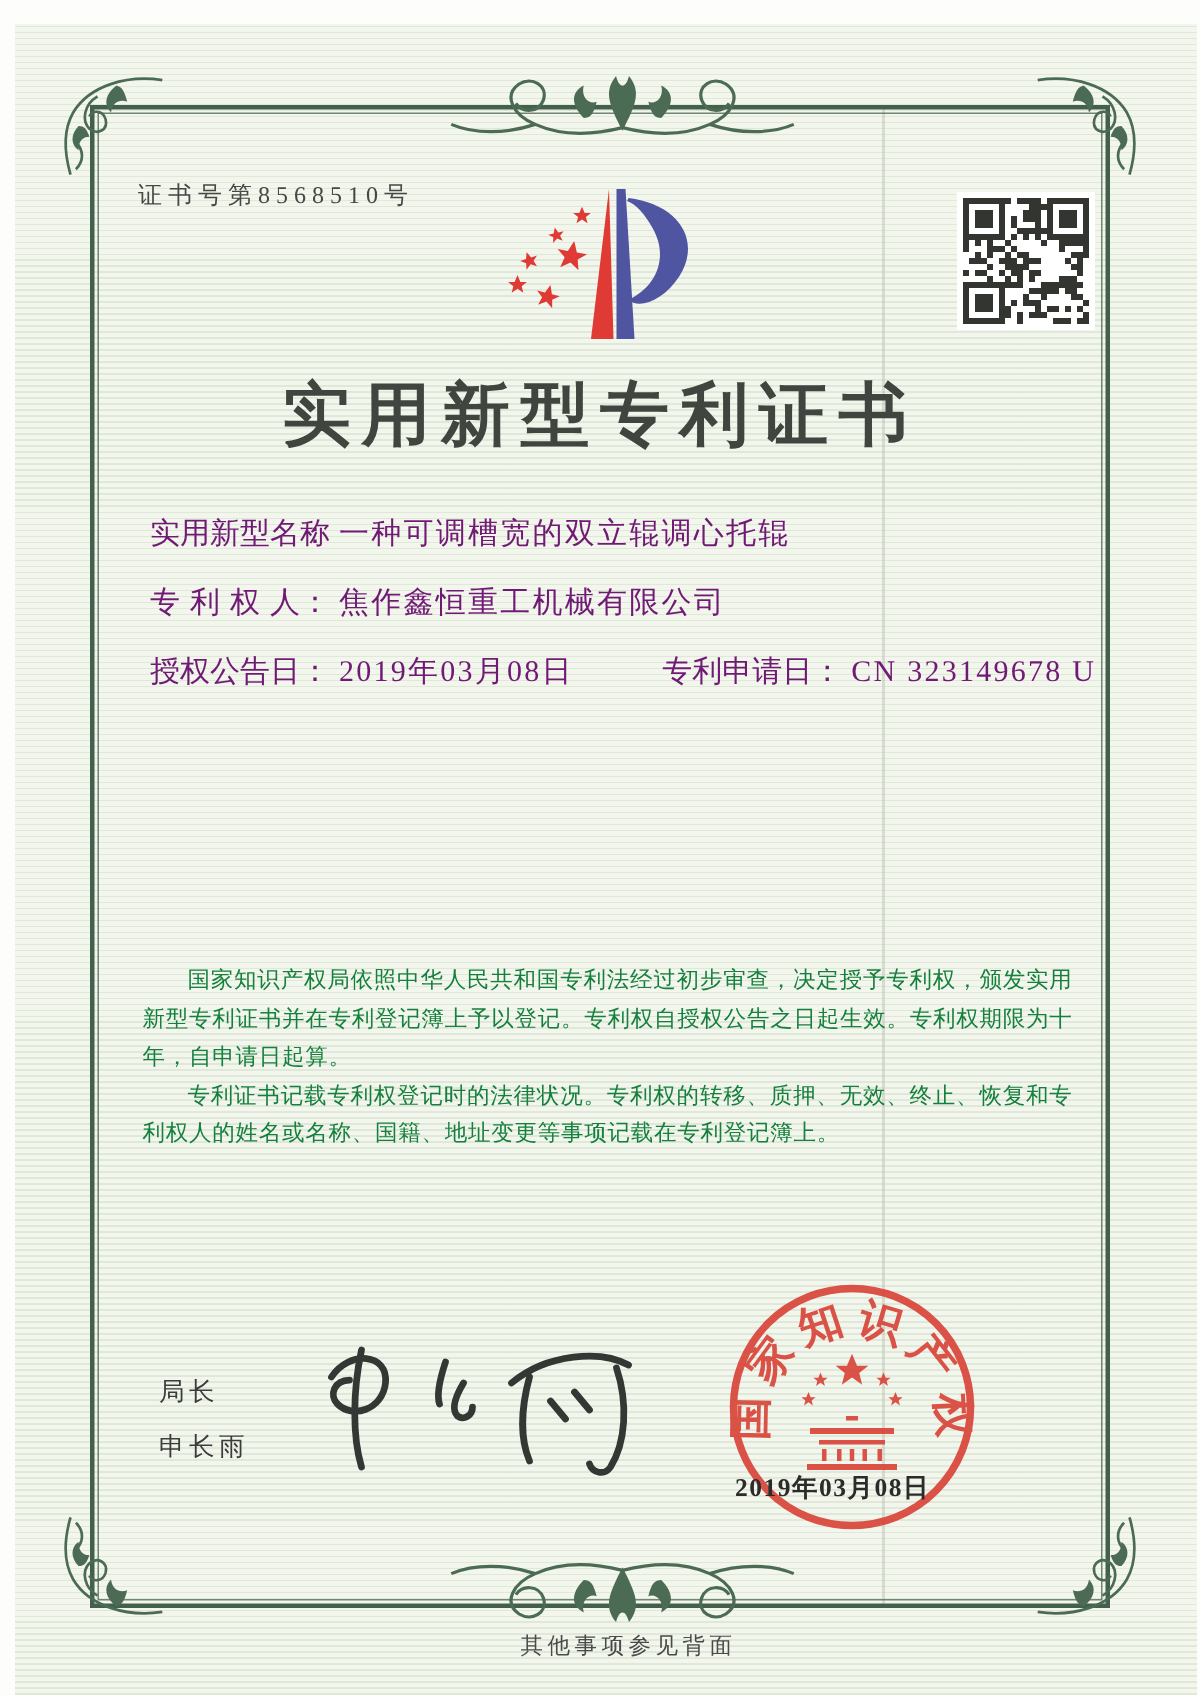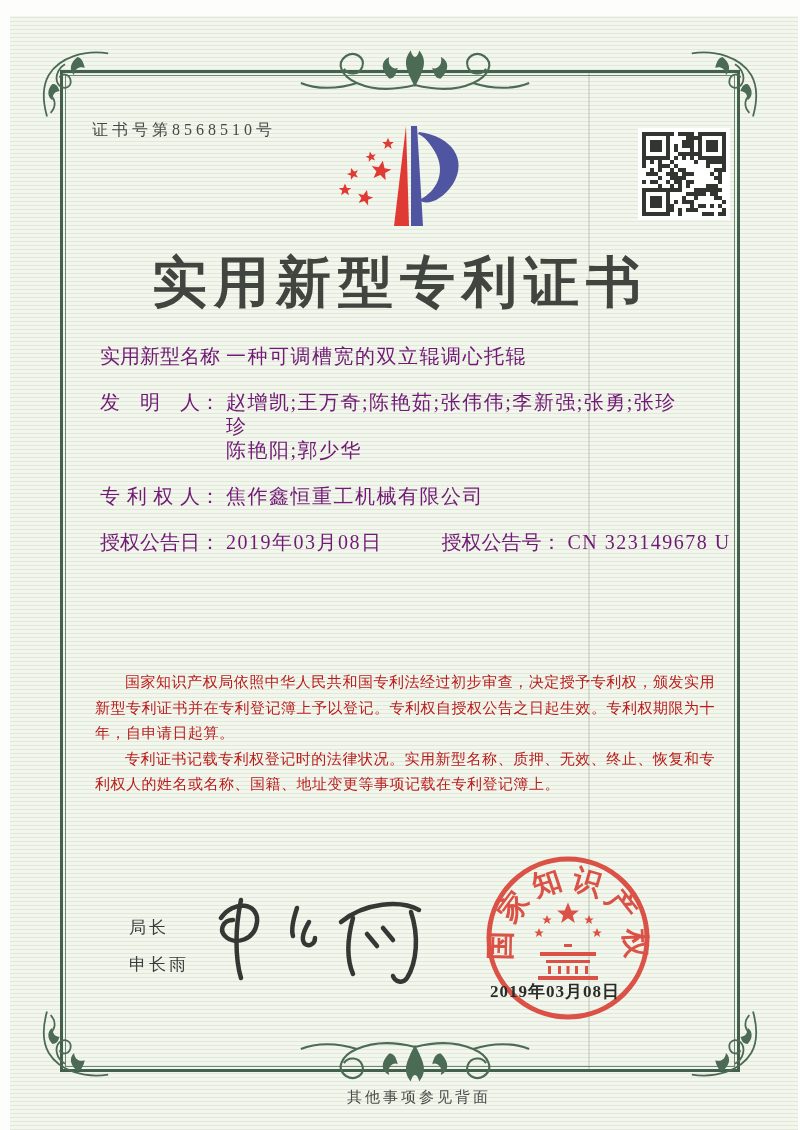"实用新型专利证书" .title { font-size: 55px -> 46px }
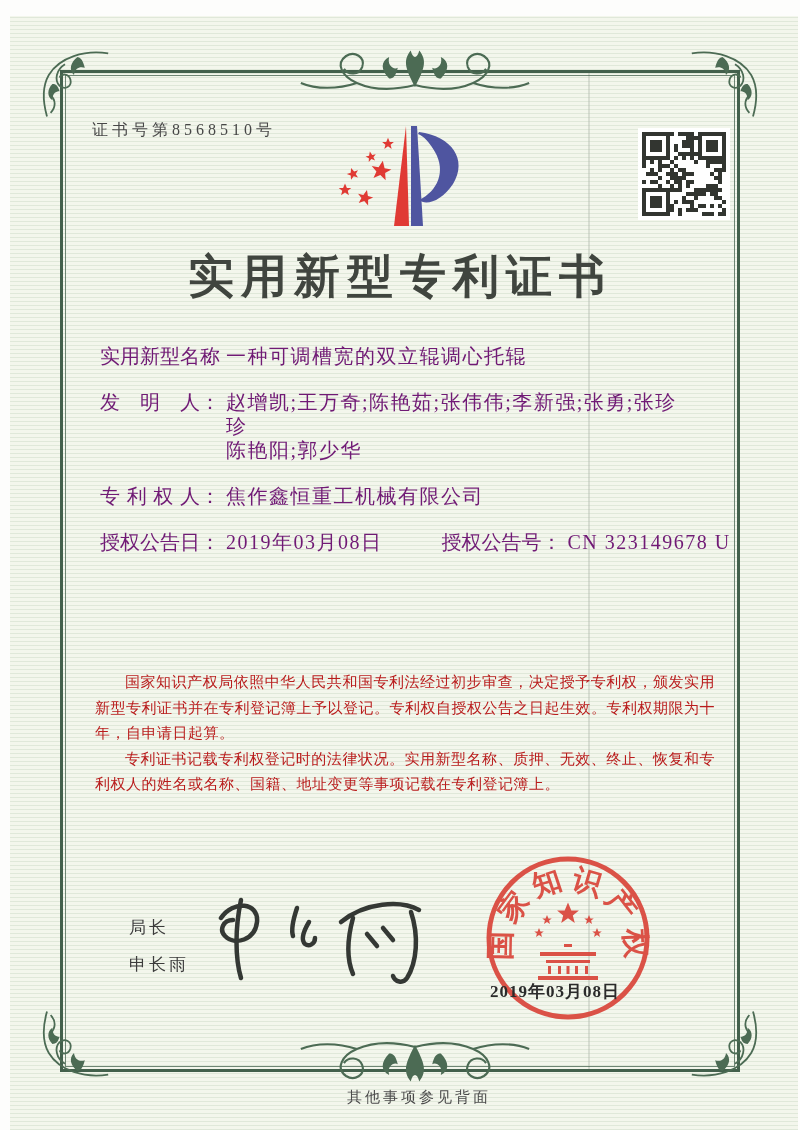"发明人： 赵增凯;王万奇;陈艳茹;张伟伟;李新强;张勇;张珍珍" div.frow { html: <div> <span>发明人</span><span>：</span><span>赵增凯;王万奇;陈艳茹;张伟伟;李新强;张勇;张珍珍 陈艳阳;郭少华</span> </div> -> none }
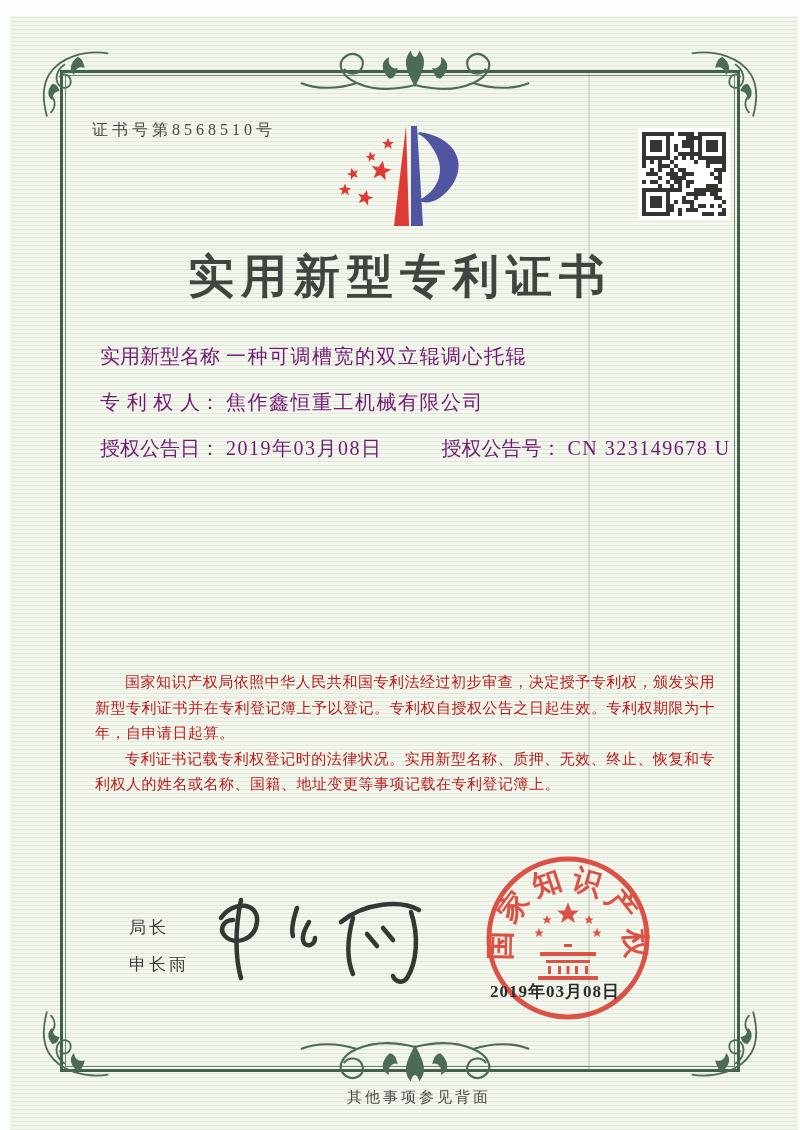"授权公告号" span.flabel { text: 授权公告号 -> 专利申请日 }
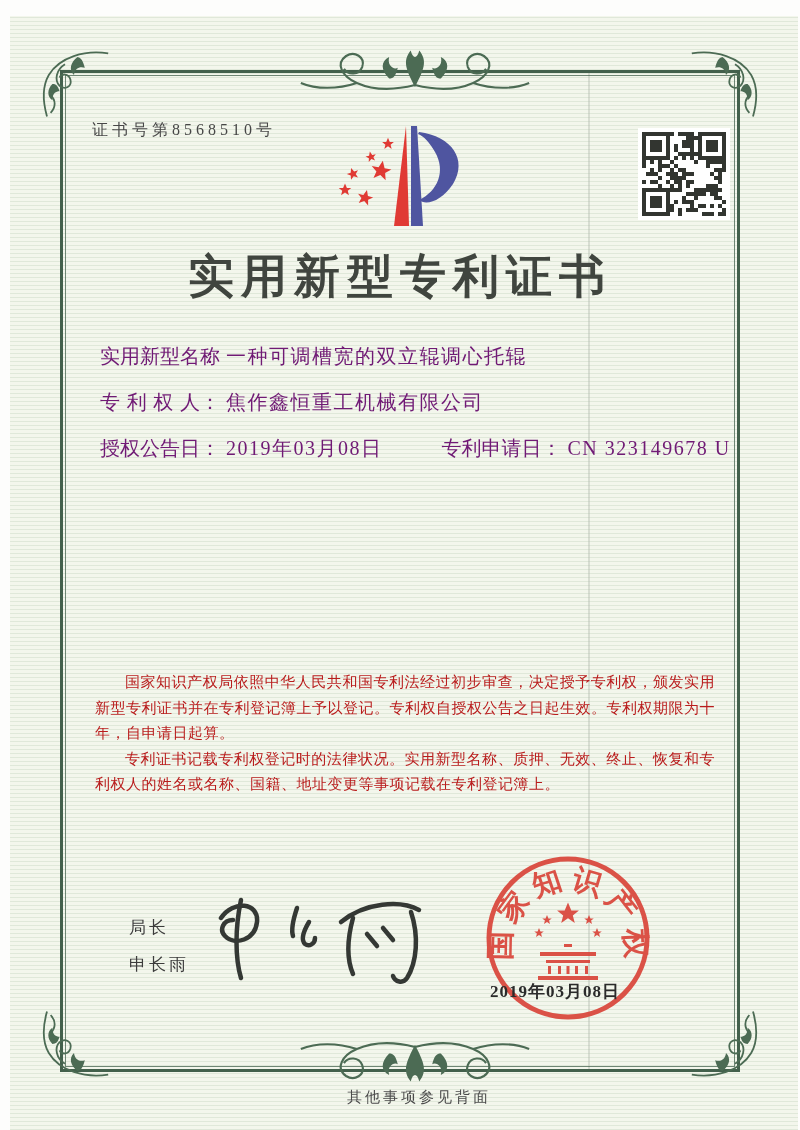"国家知识产权局依照中华人民共和国专利法经过初步审查，决定授予专利权，颁发实用新型" .paras { color: #b91c1c -> #15803d; top: 670px -> 642px }
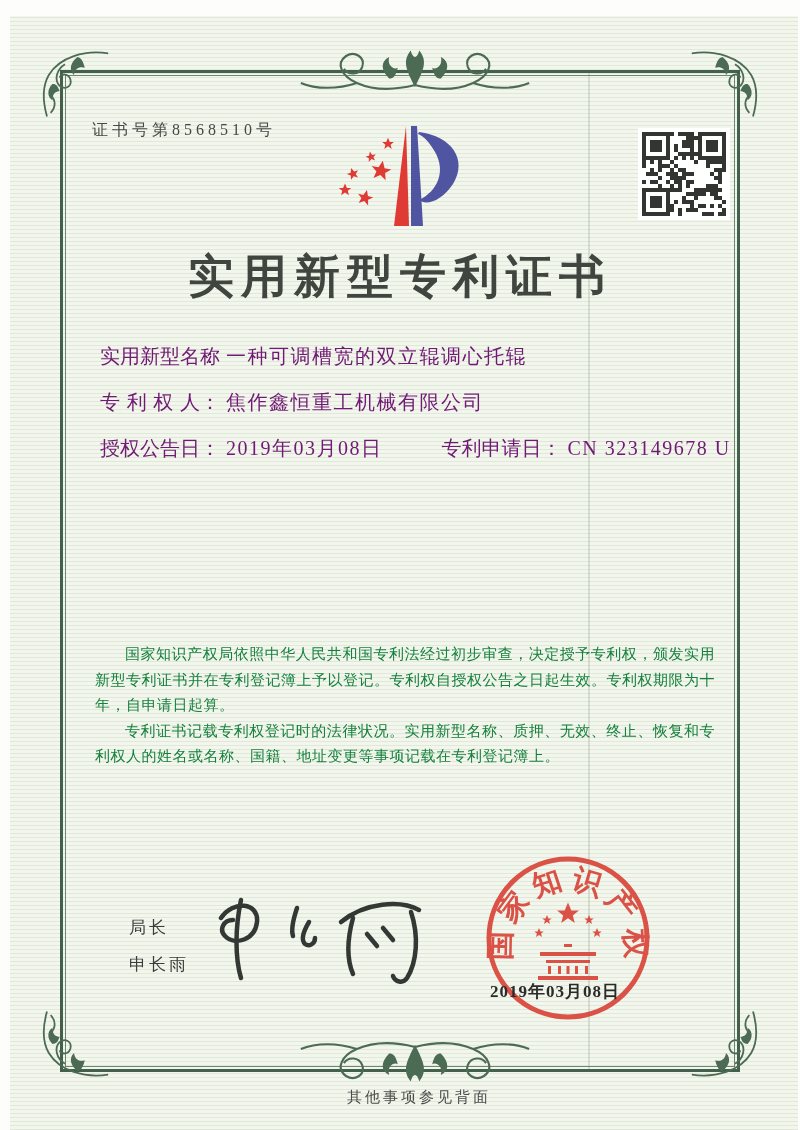"专利证书记载专利权登记时的法律状况。实用新型名称、质押、无效、终止、恢复和专利权" p { text: 实用新型名称 -> 专利权的转移 }
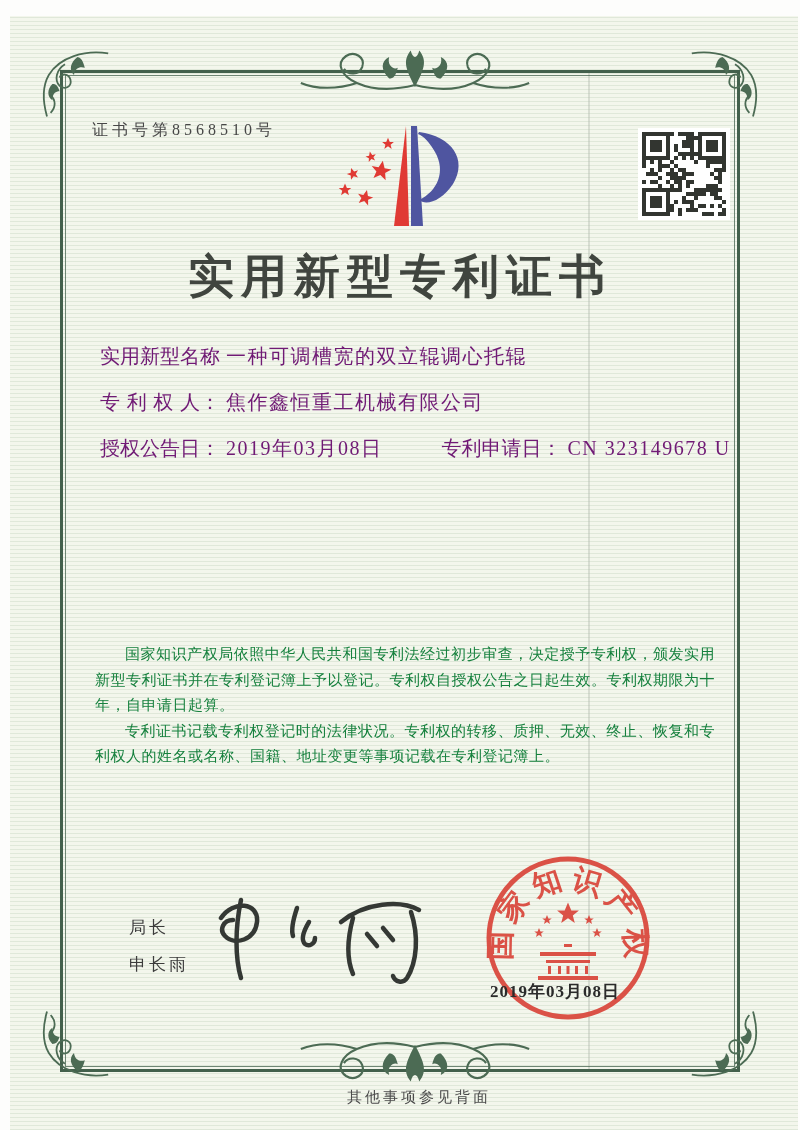"局长" .director div { margin-left: 23px -> none }
